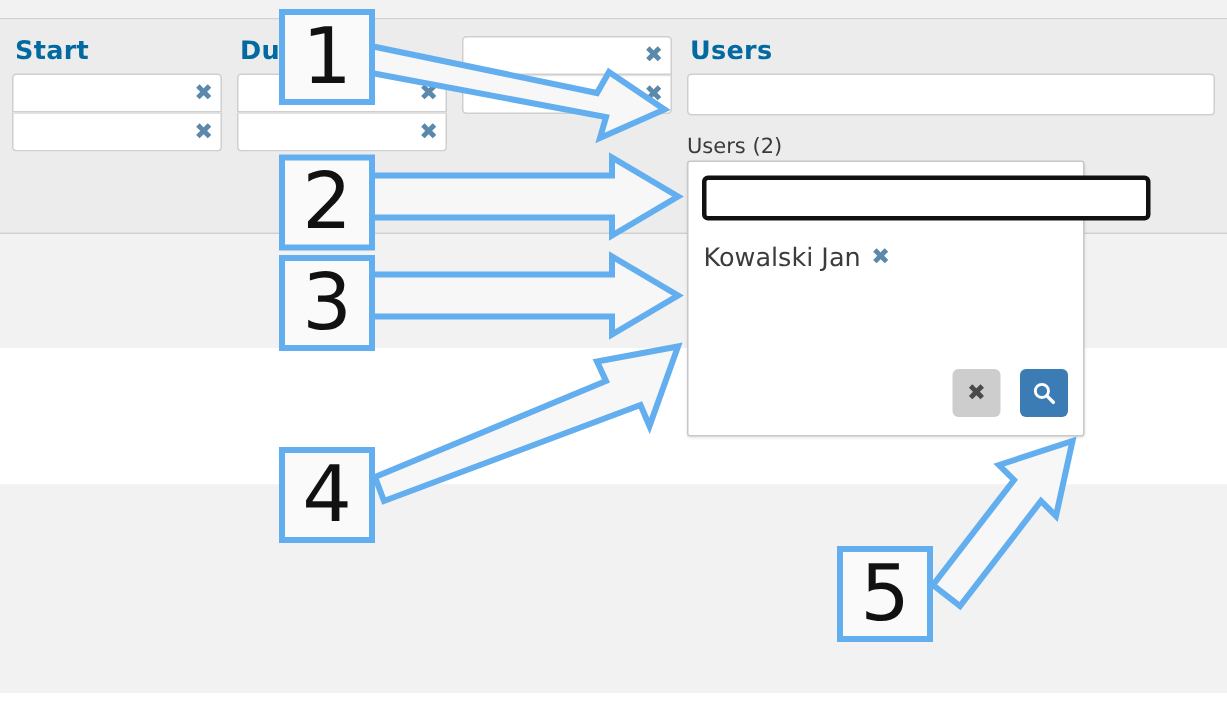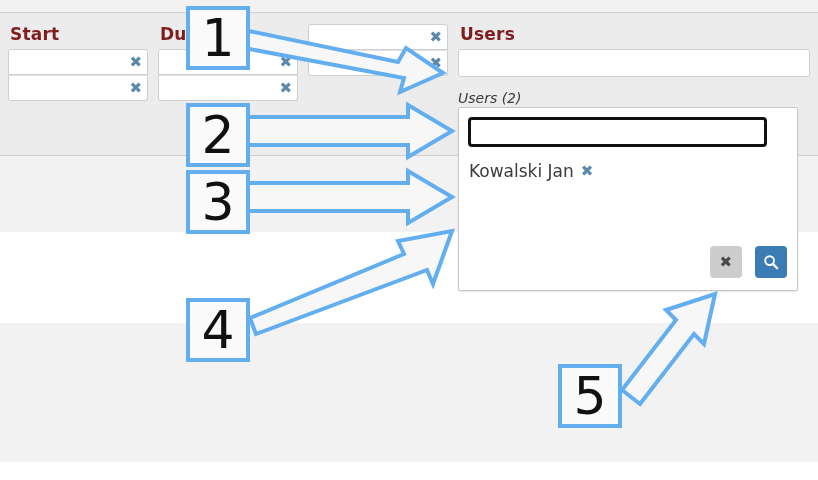"Start" .col-label { color: #7f1d1d -> #0369a1 }
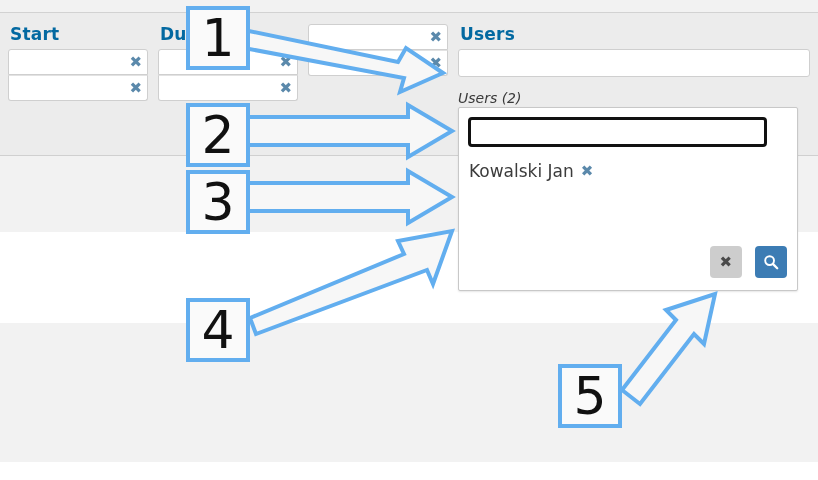"Users (2)" .users-caption { font-style: italic -> none }
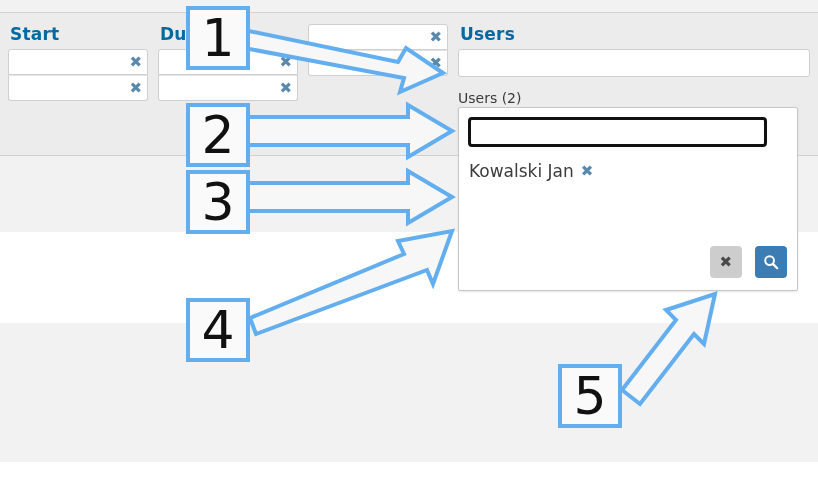"Kowalski Jan ✖" .users-panel { width: 340px -> 265px }
